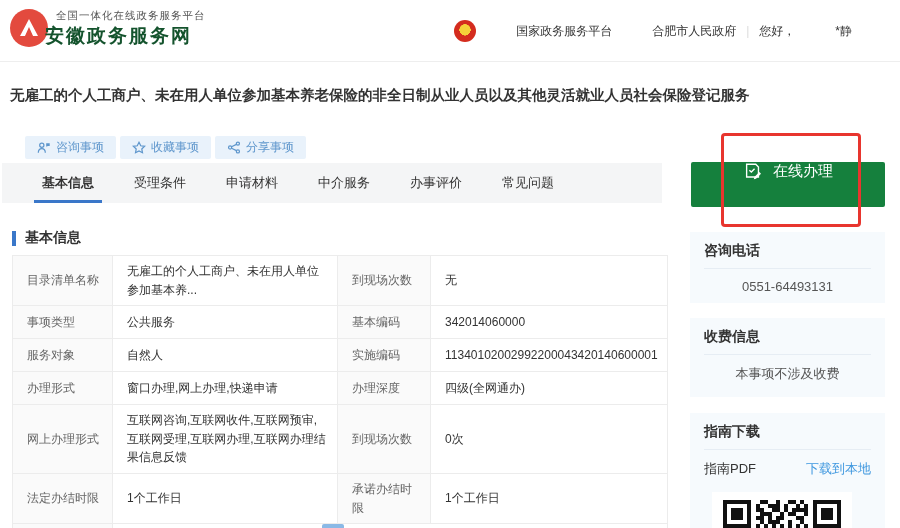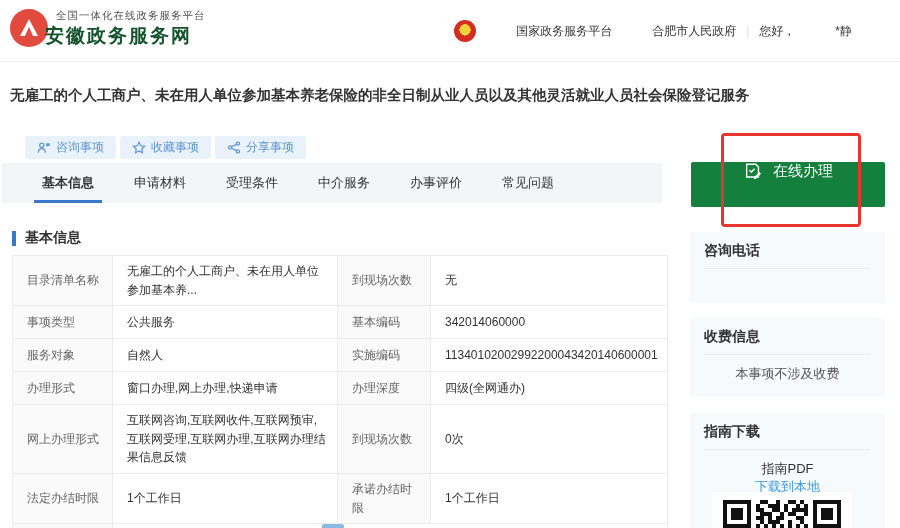"申请材料" div.tab { order: before "受理条件" -> after "受理条件" }
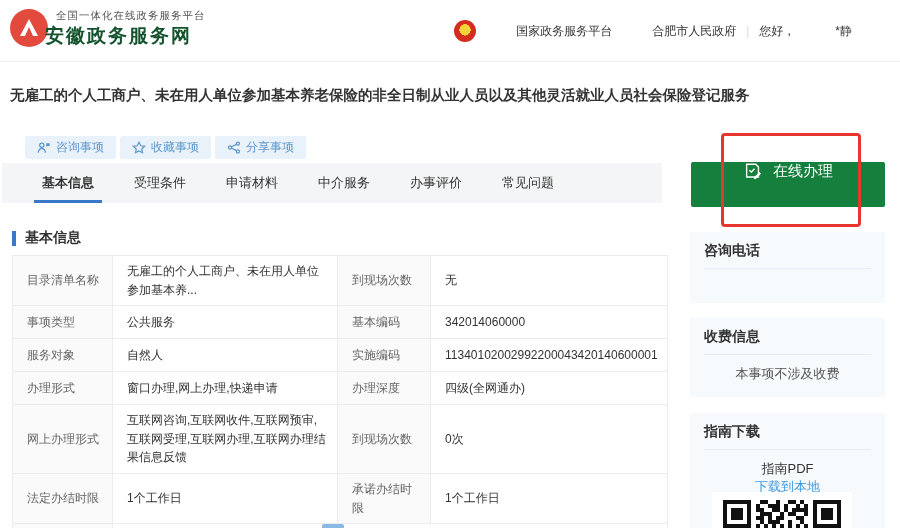"0551-64493131" div.side-value { html: none -> <div>0551-64493131</div> }
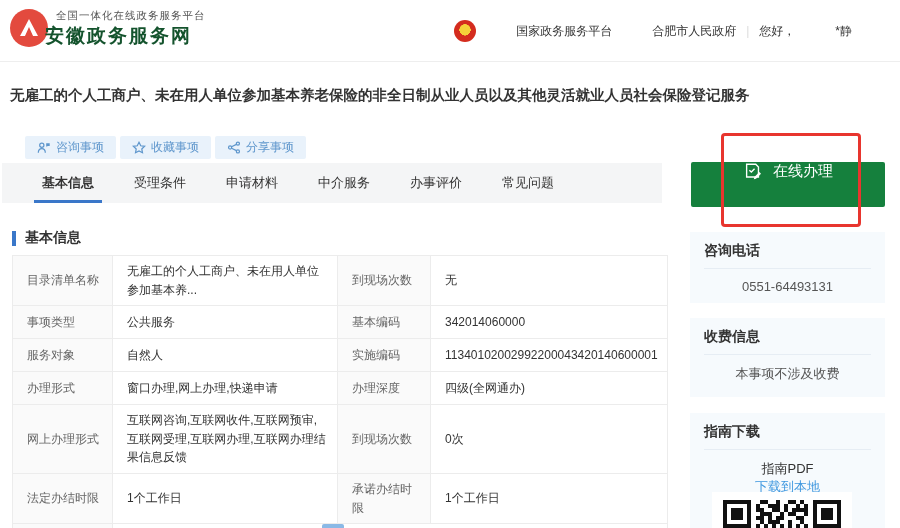"指南PDF" .pdf-row { flex-direction: column -> none }
